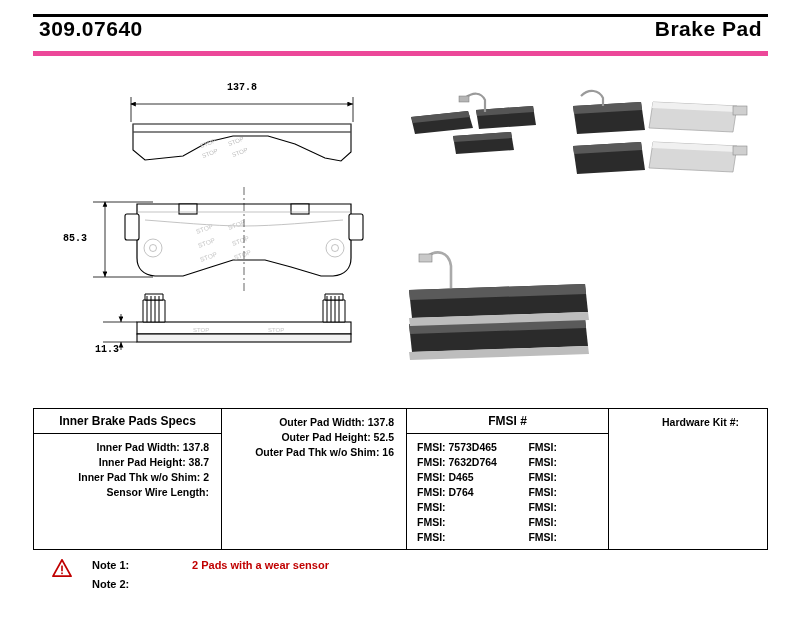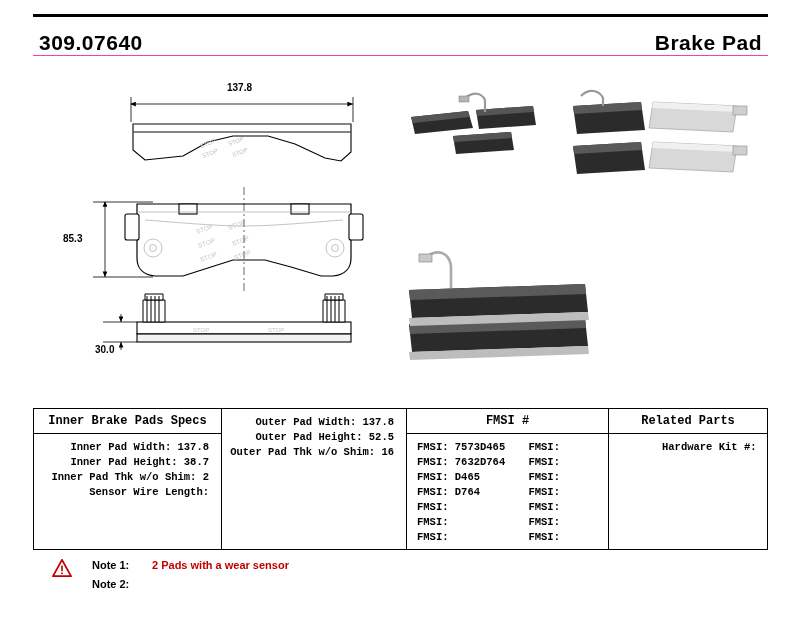"309.07640" .header { align-items: flex-end -> flex-start; border-bottom: 1px solid #ec4899 -> 5px solid #ec4899 }
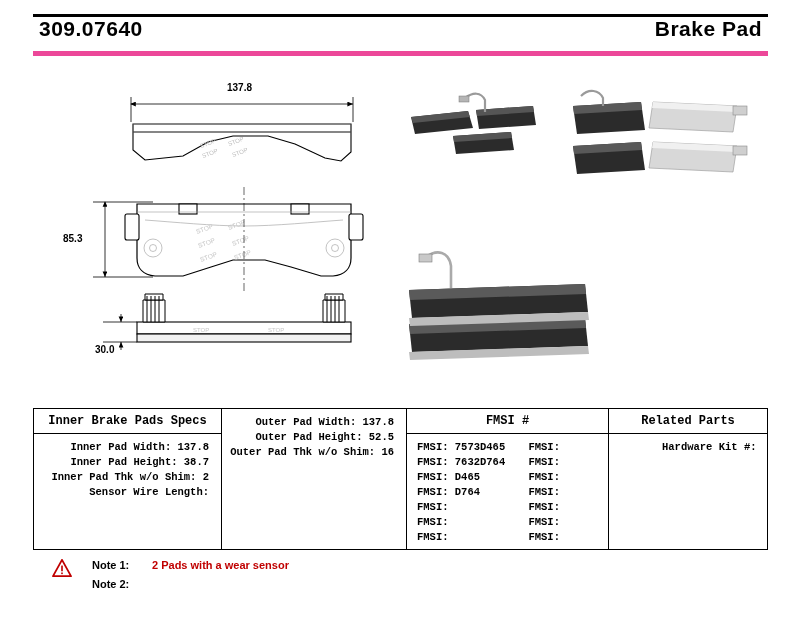"137.8" .dim-label { font-family: Liberation Sans, sans-serif -> Liberation Mono, monospace }
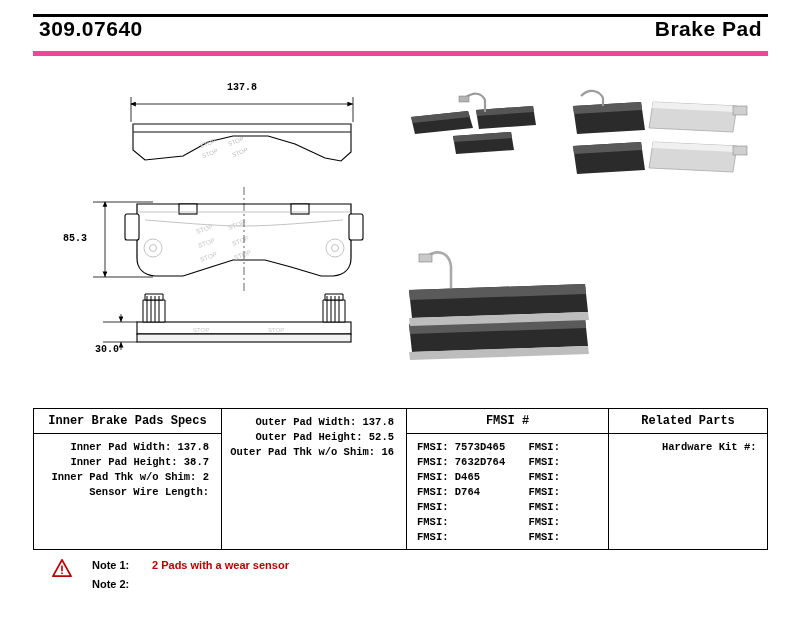"30.0" div.dim-label { text: 30.0 -> 11.3 }
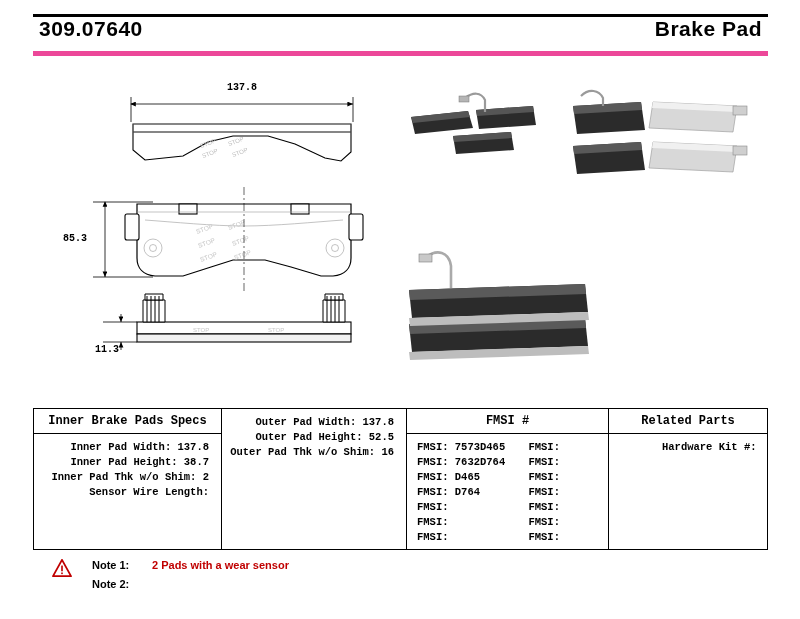"Inner Brake Pads Specs" .tcol { font-family: Liberation Mono, monospace -> none }
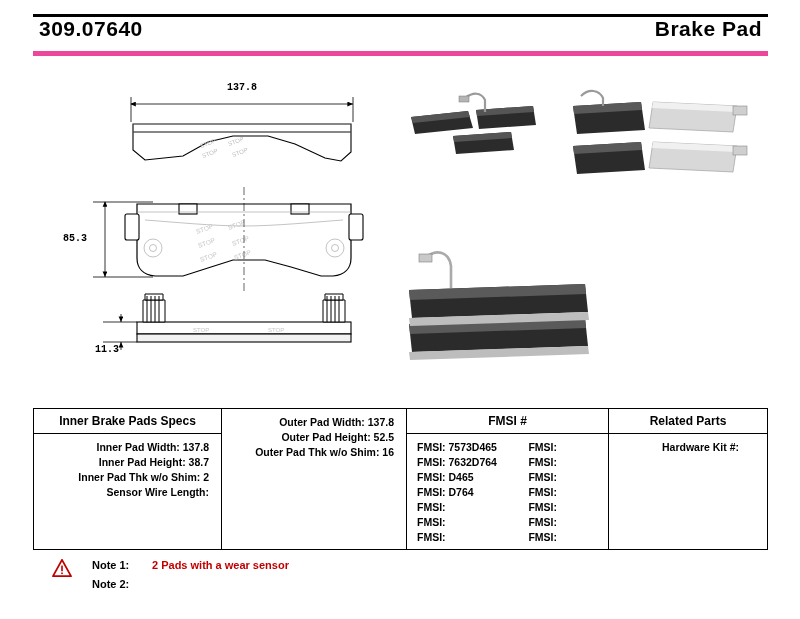"Related Parts" div.thead { html: <div>Related Parts</div> -> none }
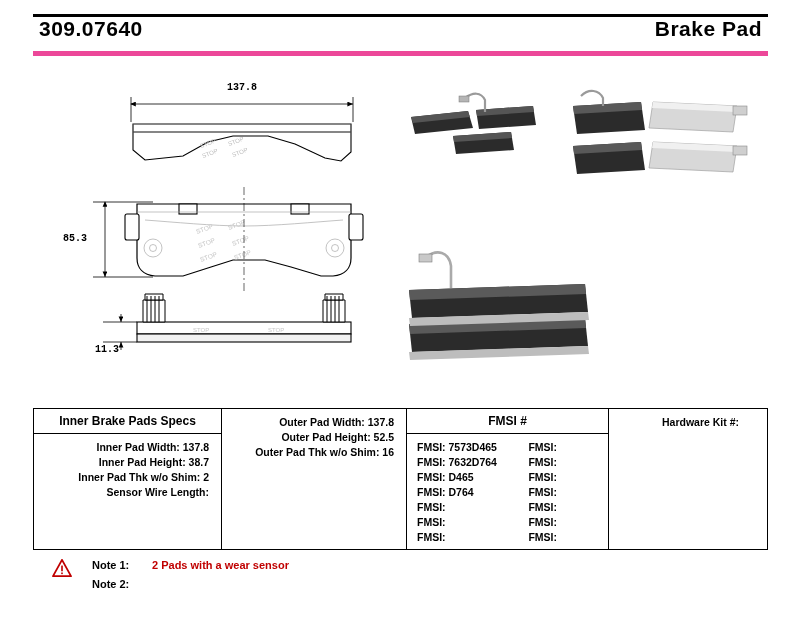"2 Pads with a wear" .note-value { margin-left: none -> 40px }
